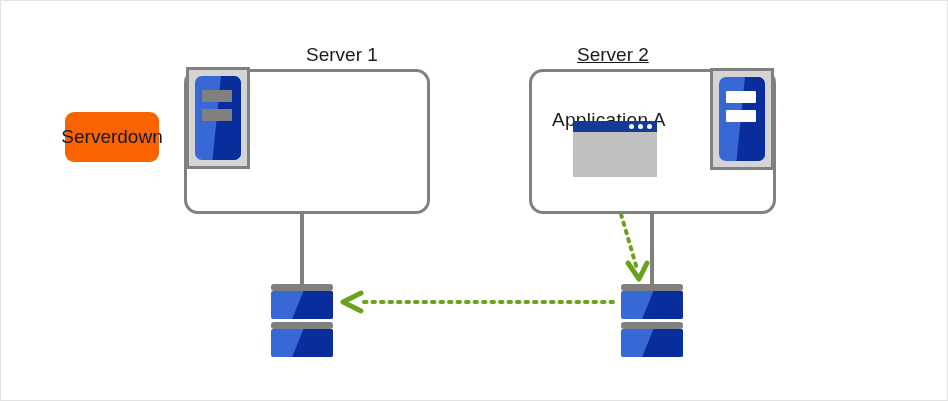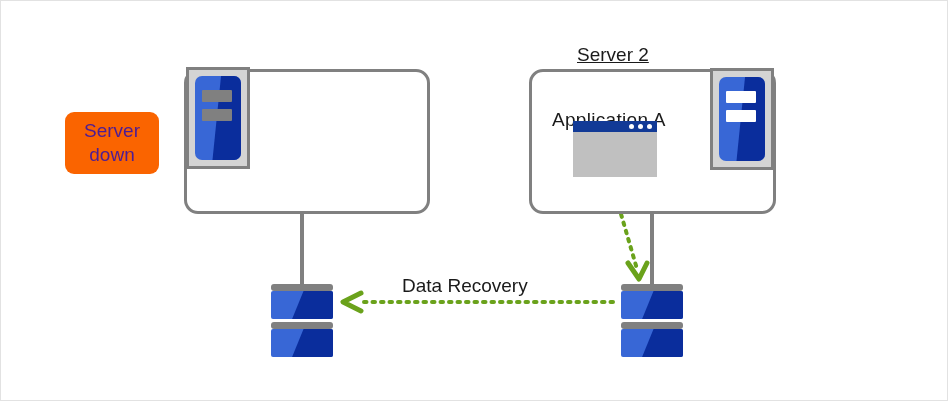"Server 1" div.lbl { html: none -> <div>Server 1</div> }
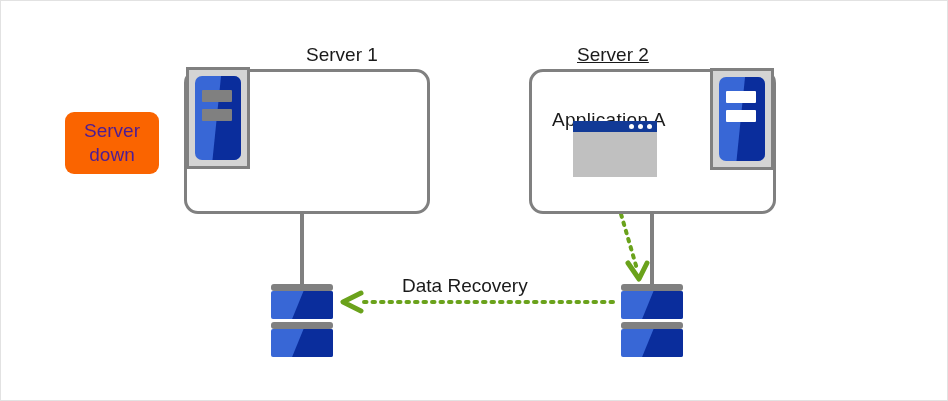"Server" #server-down-badge { color: #4c1d95 -> #0f172a; flex-direction: column -> none; height: 62px -> 50px }
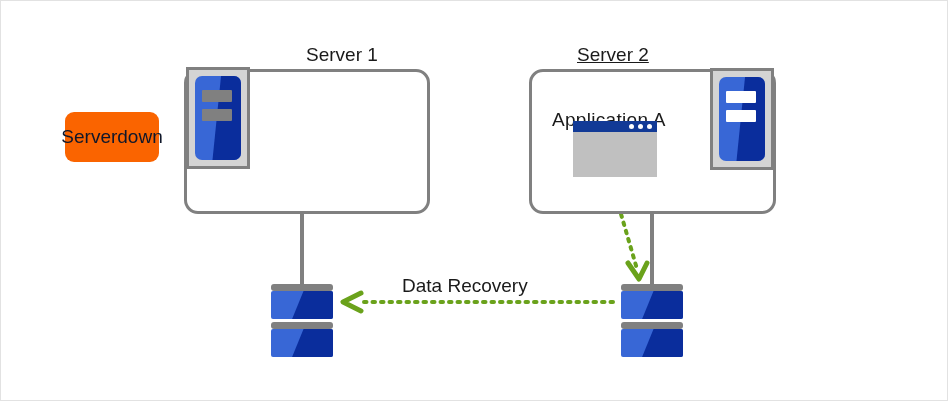"Data Recovery" div.lbl { html: <div>Data Recovery</div> -> none }
